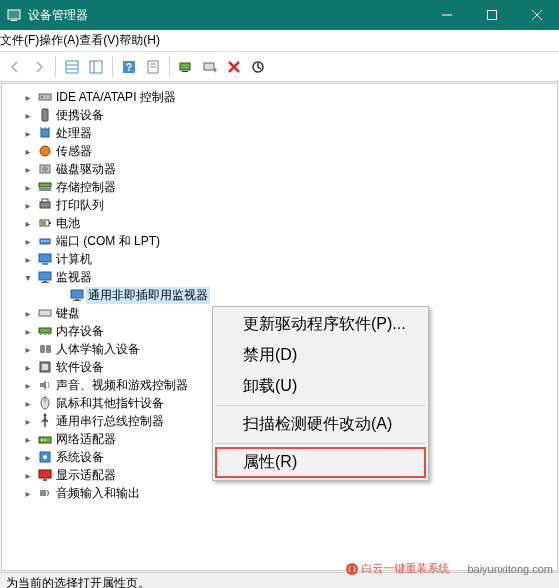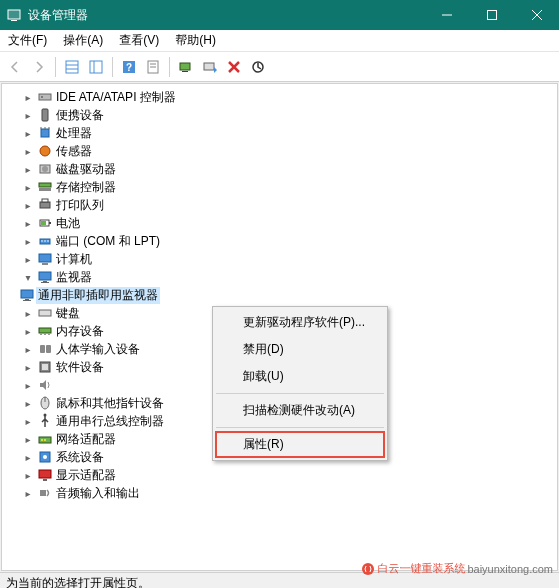"文件(F)" .menu-item { padding: 0 8px -> 0 0 }
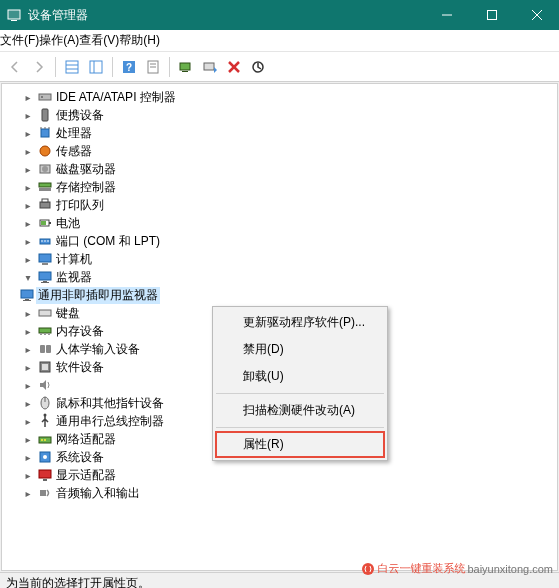"通用非即插即用监视器" .tree-node.level2 { padding-left: none -> 50px }
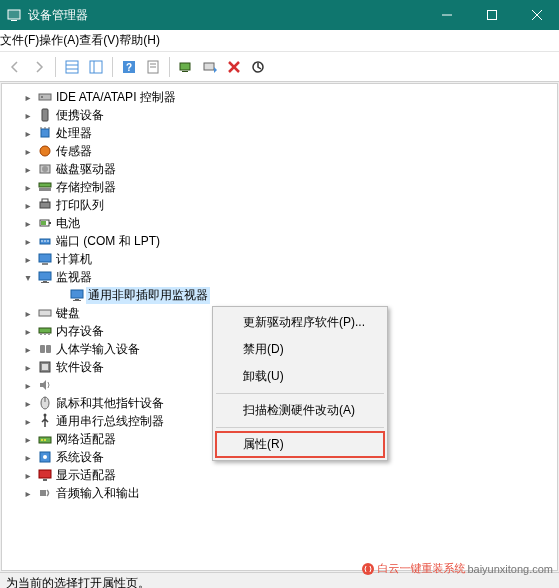"更新驱动程序软件(P)..." .context-menu { font-size: 12px -> 16px }
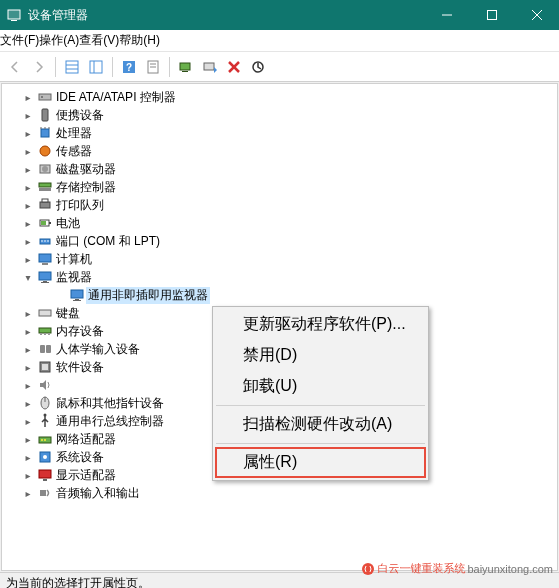"声音、视频和游戏控制器" span.label { html: none -> <span>声音、视频和游戏控制器</span> }
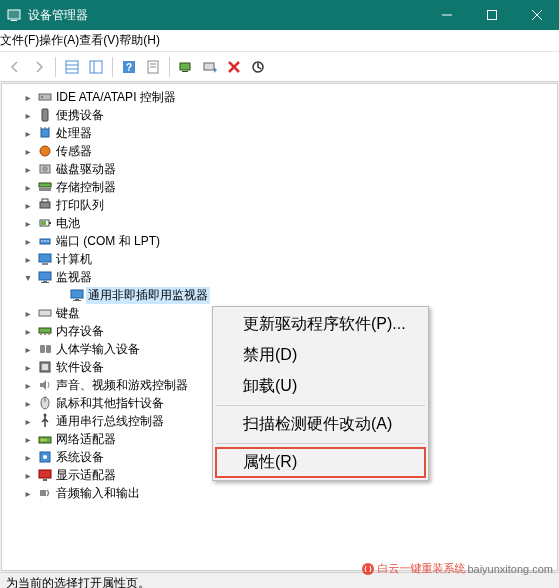"baiyunxitong.com" span.url { margin-left: 0 -> 16px }
